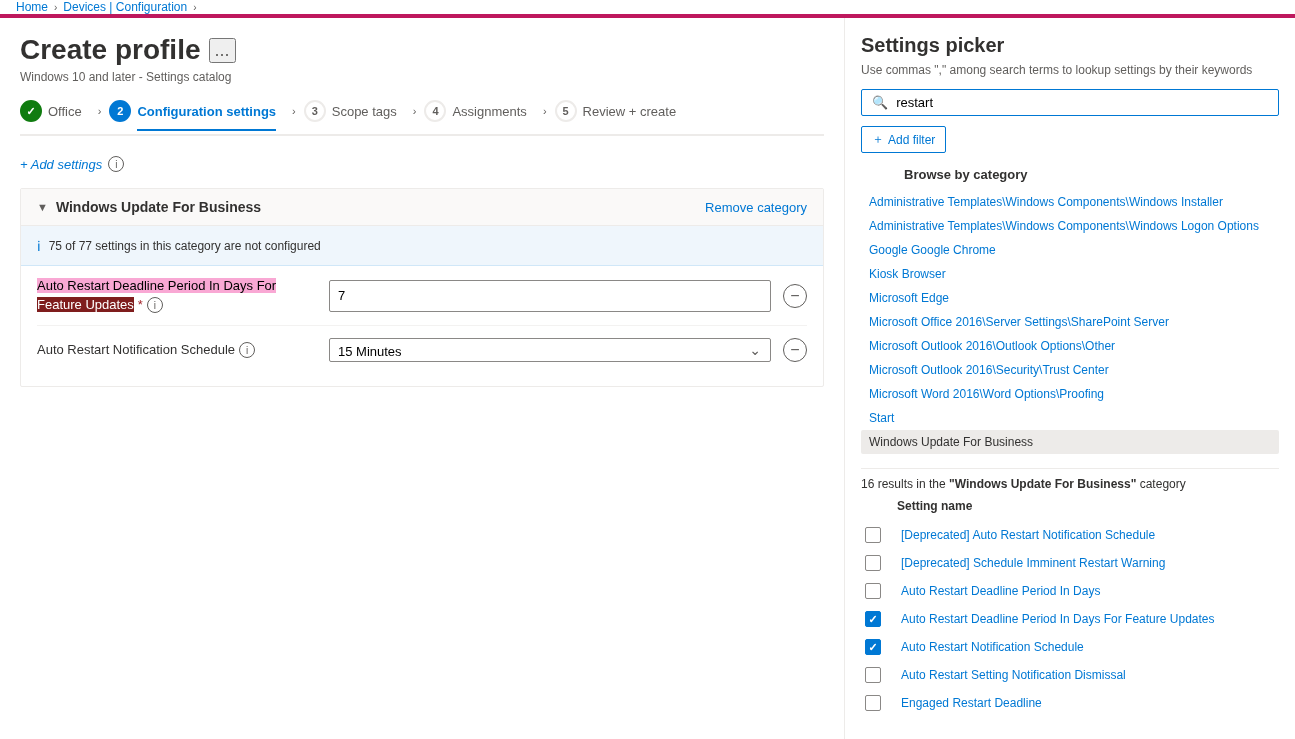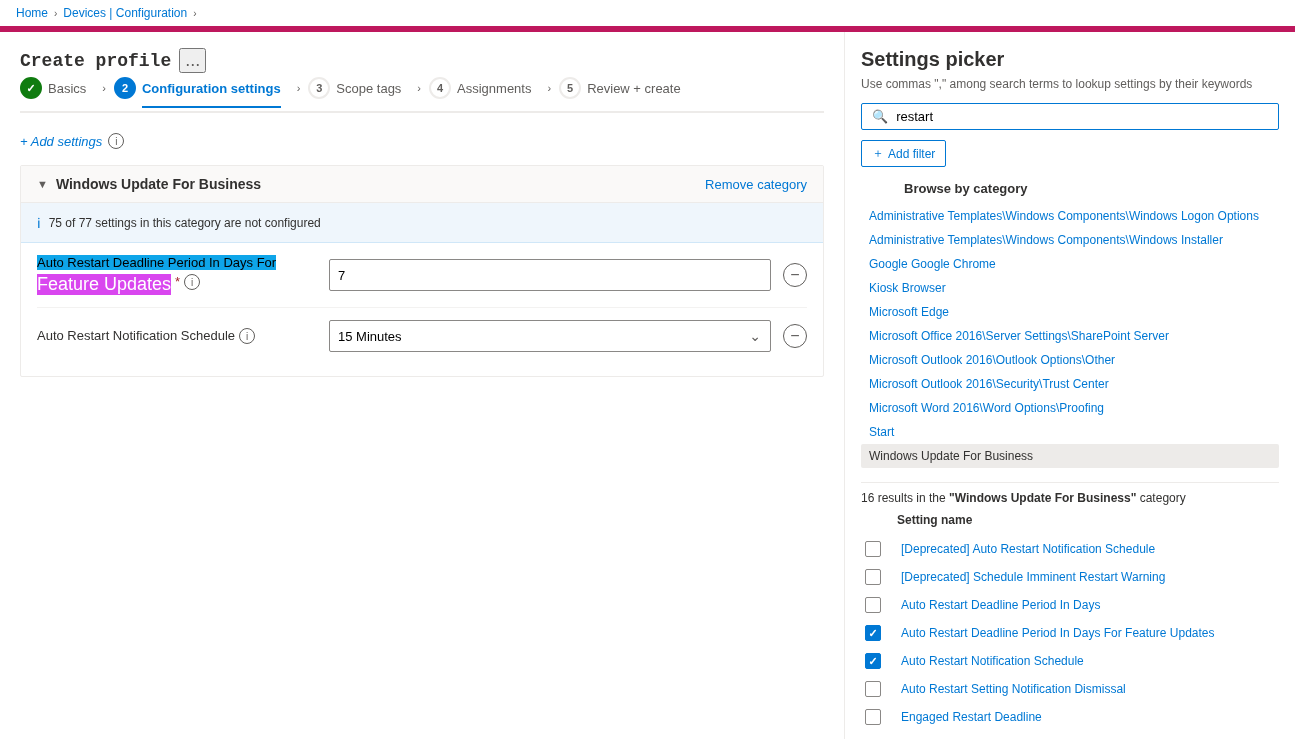"Home" .top-bar { border-bottom: 6px solid #be185d -> 4px solid #be185d; padding: 6px 16px -> 0 16px }
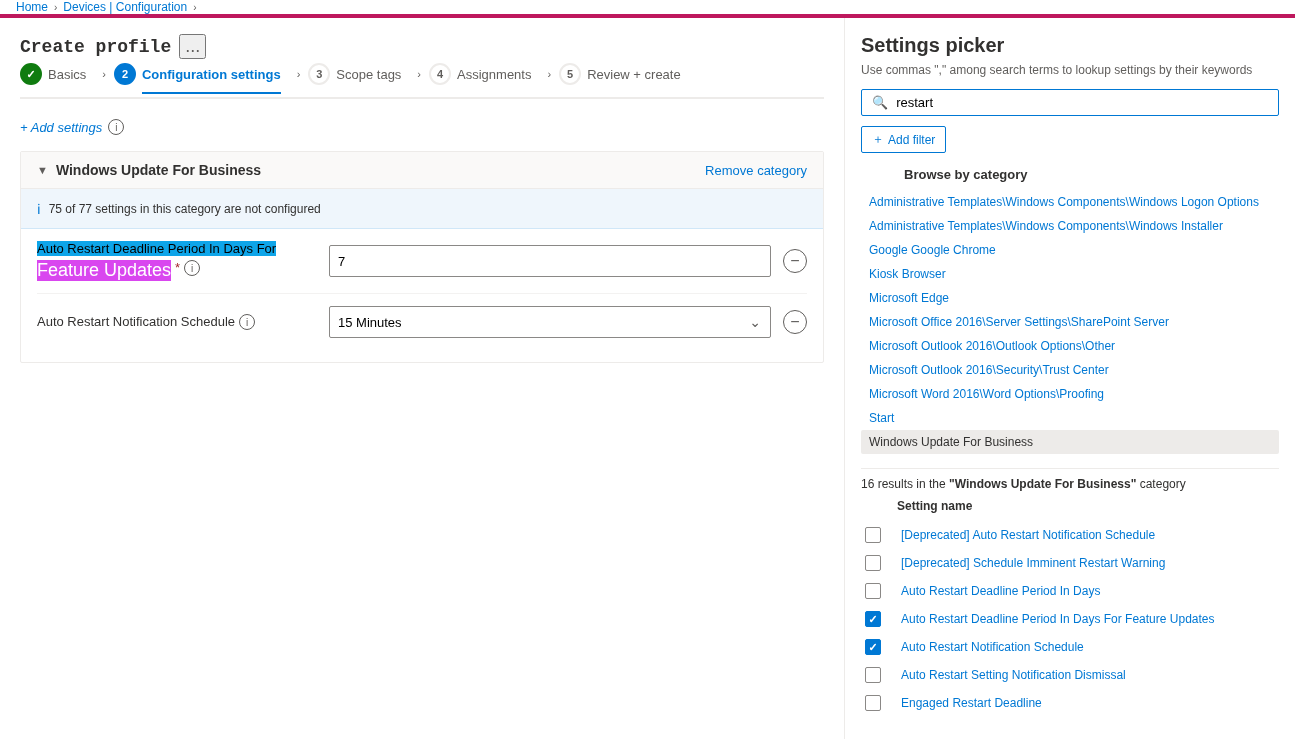"Create profile" .page-title { font-family: Liberation Mono, monospace -> none; font-size: 18px -> 28px }
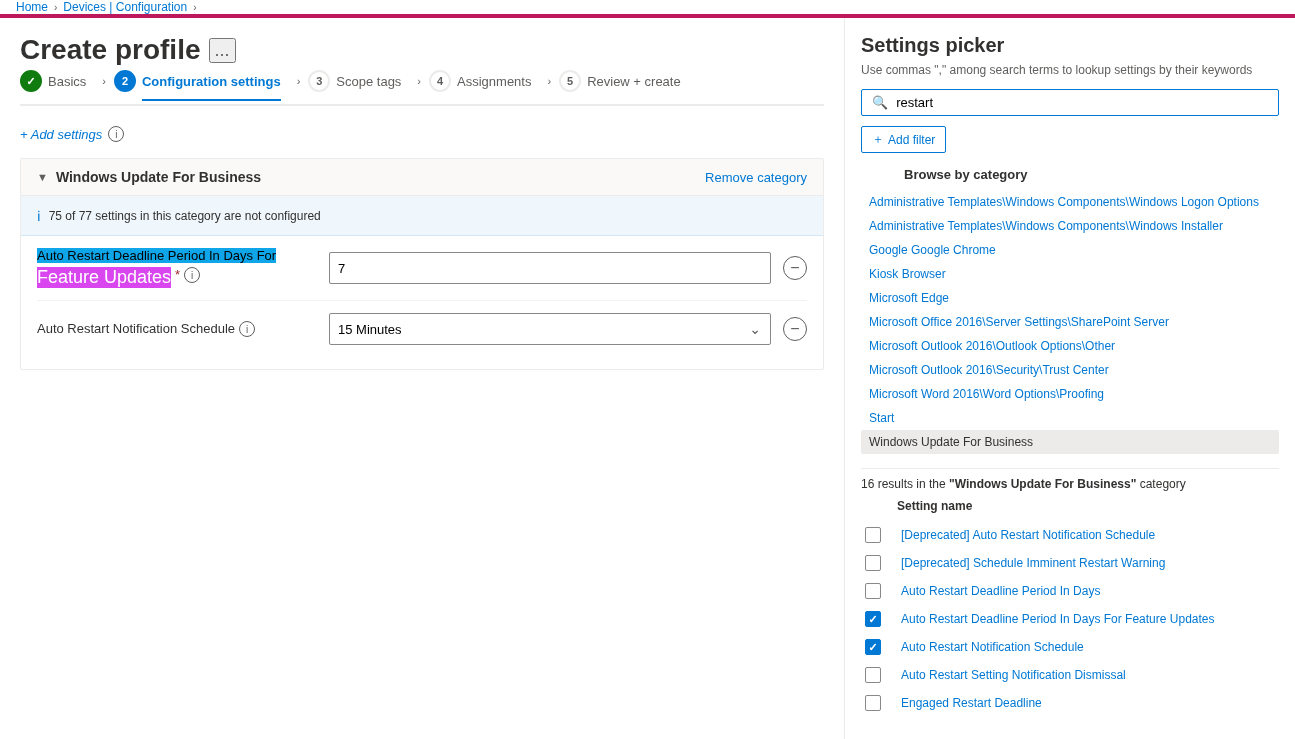"Windows 10 and later -" p.page-subtitle { html: none -> <p>Windows 10 and later - Settings catalog</p> }
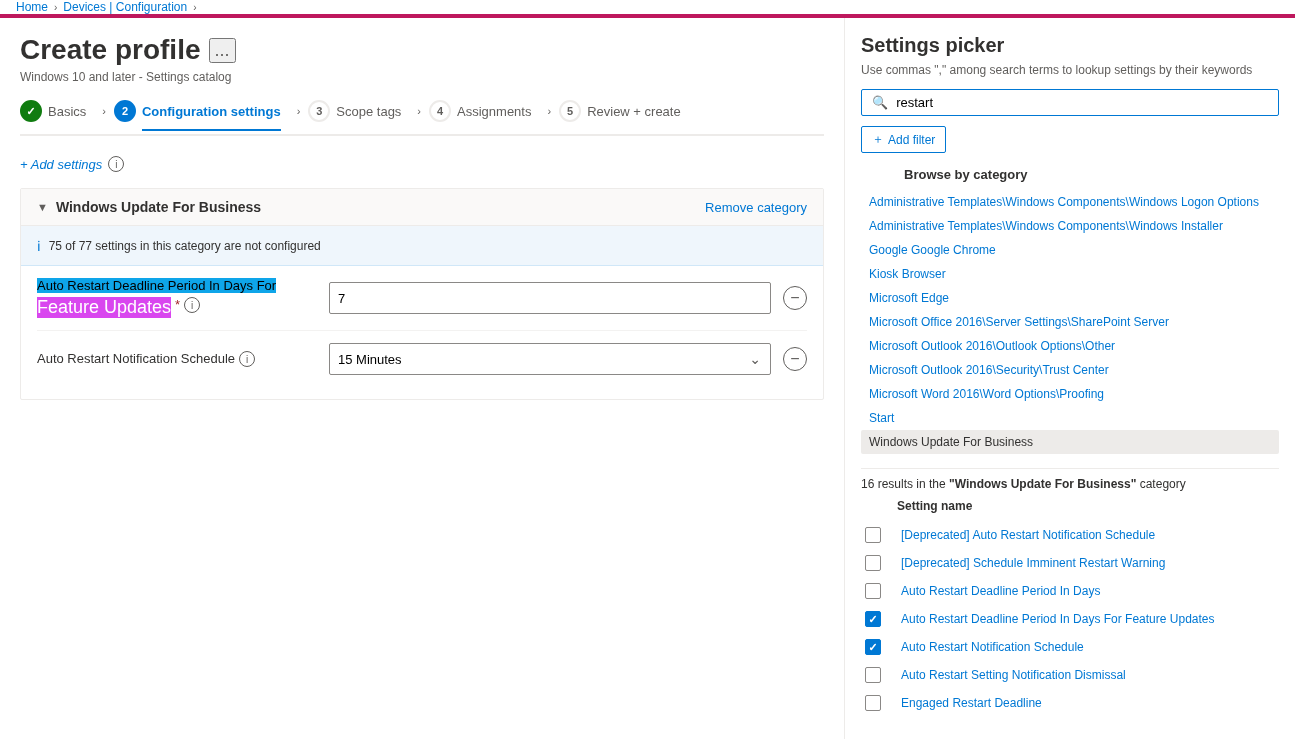"Basics" span.step-label { text: Basics -> Office }
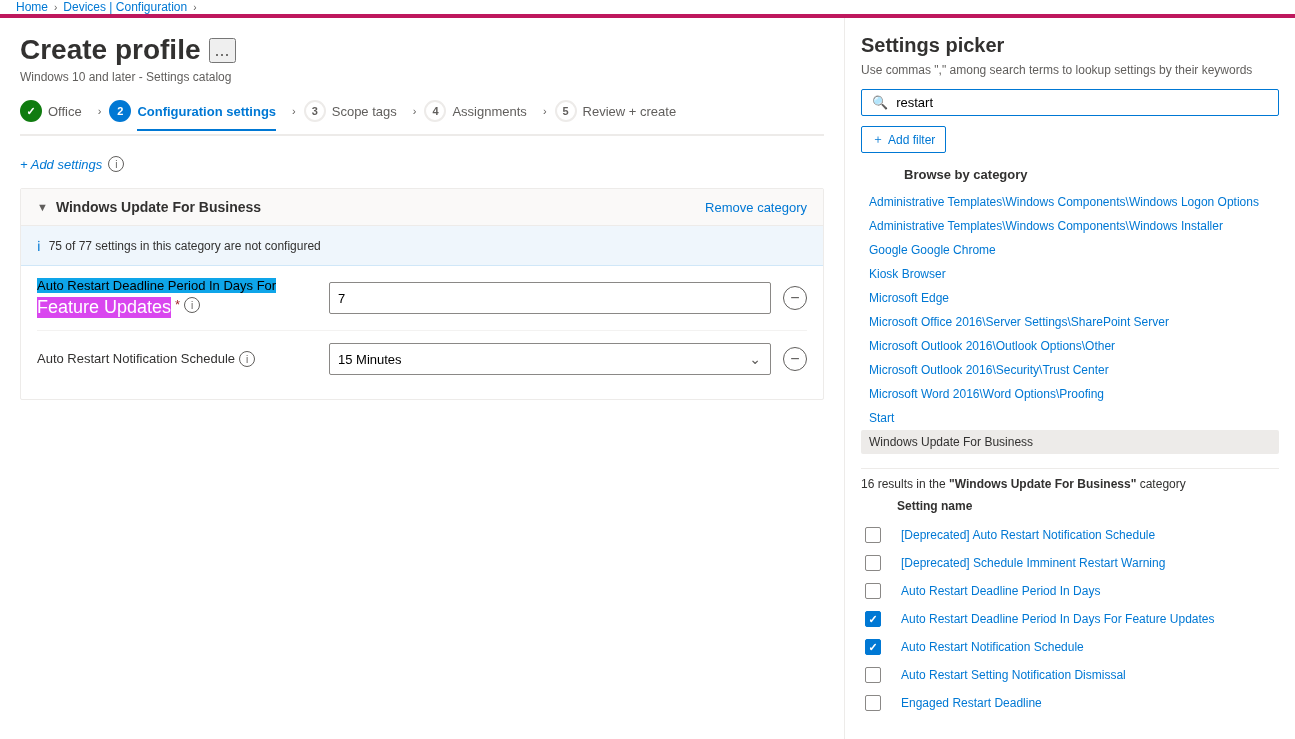"Administrative Templates\Windows" div.category-item { order: before "Administrative Templates\Windows Components\Windows Installer" -> after "Administrative Templates\Windows Components\Windows Installer" }
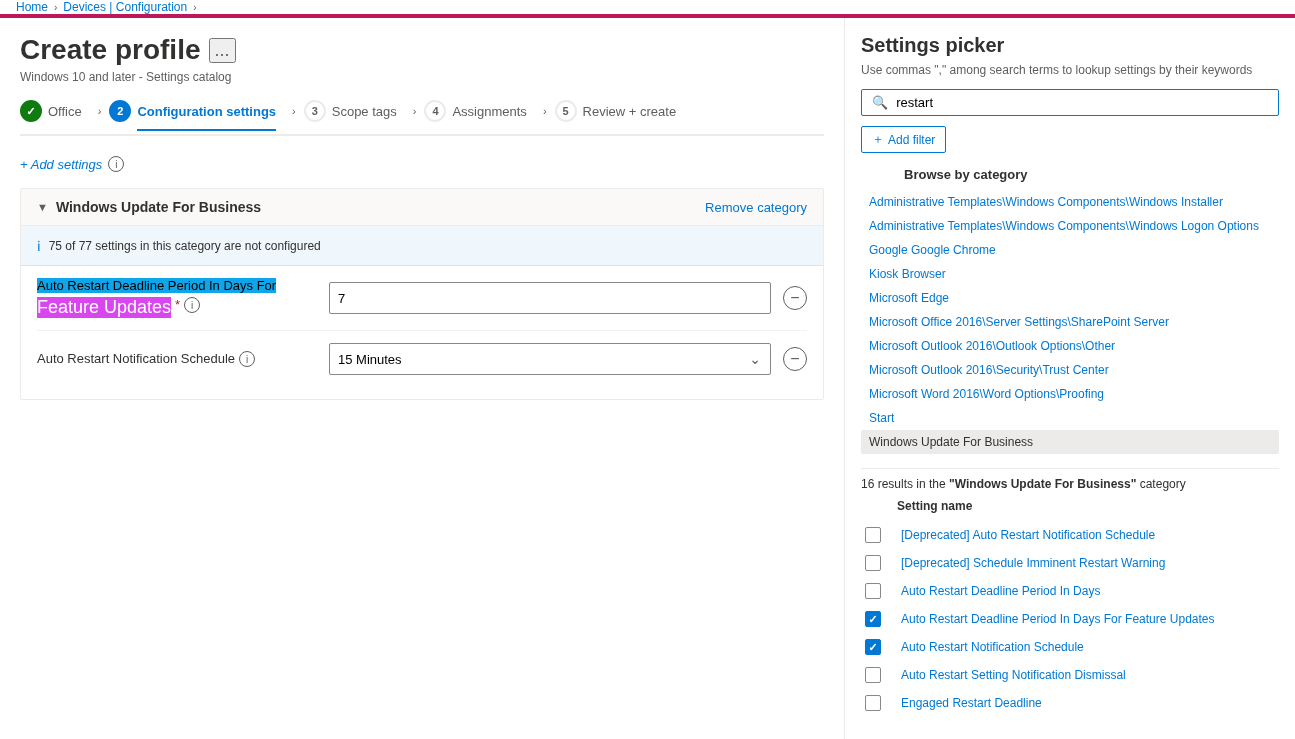"Auto Restart Deadline Period In Days For" span { background: #0ea5e9 -> #f9a8d4 }
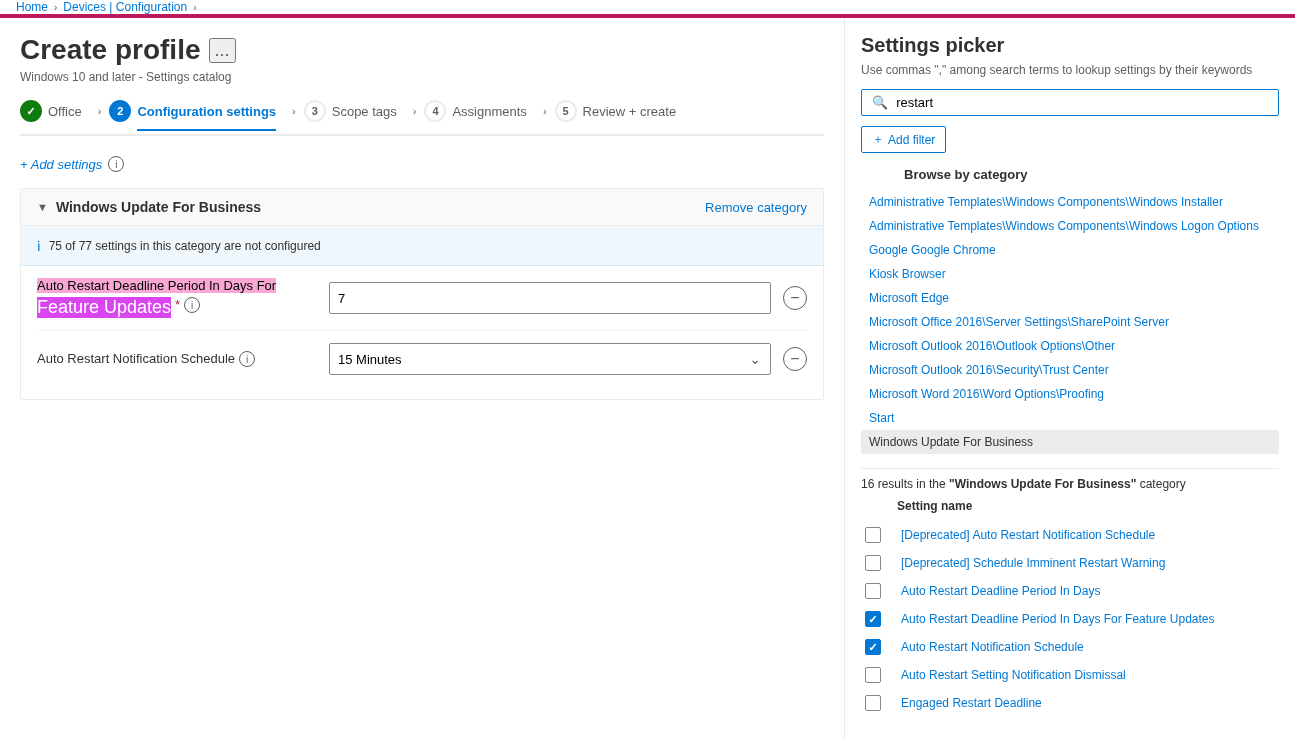"Feature Updates" span { background: #d946ef -> #7f1d1d; font-size: 18px -> 13px }
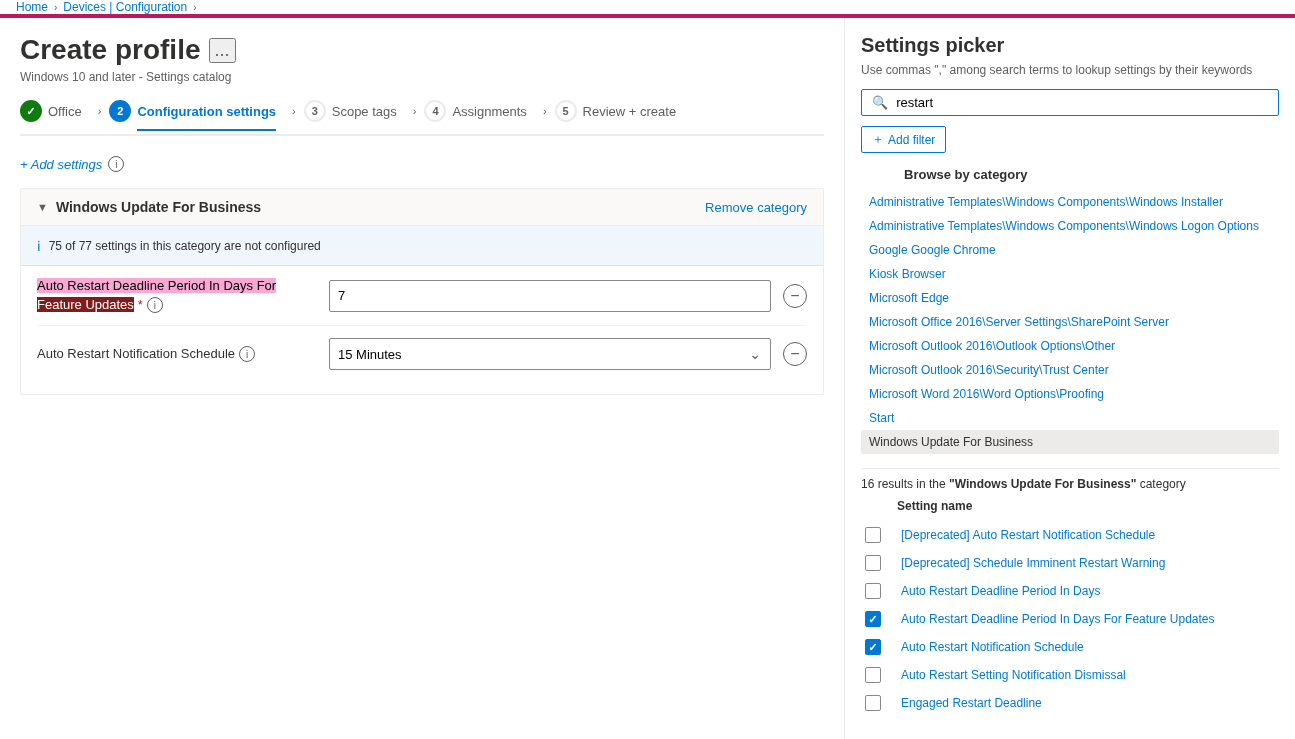"15 Minutes" .select-input { height: 32px -> 24px }
